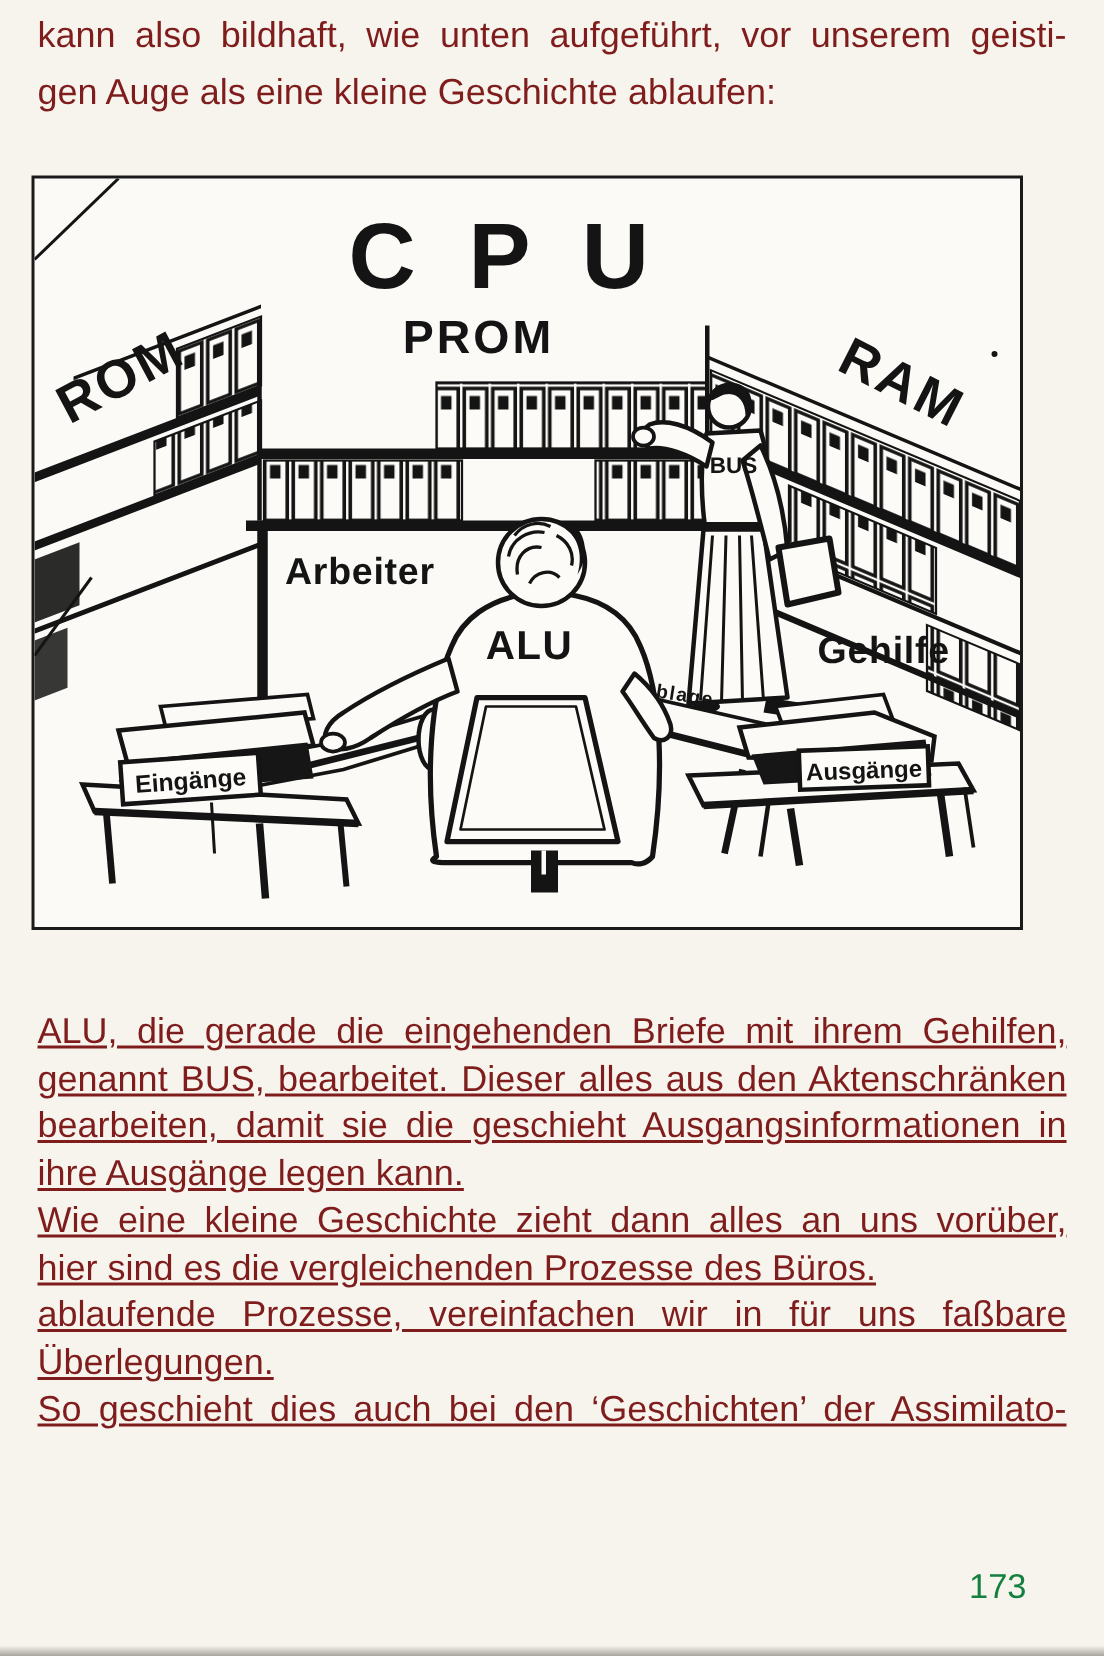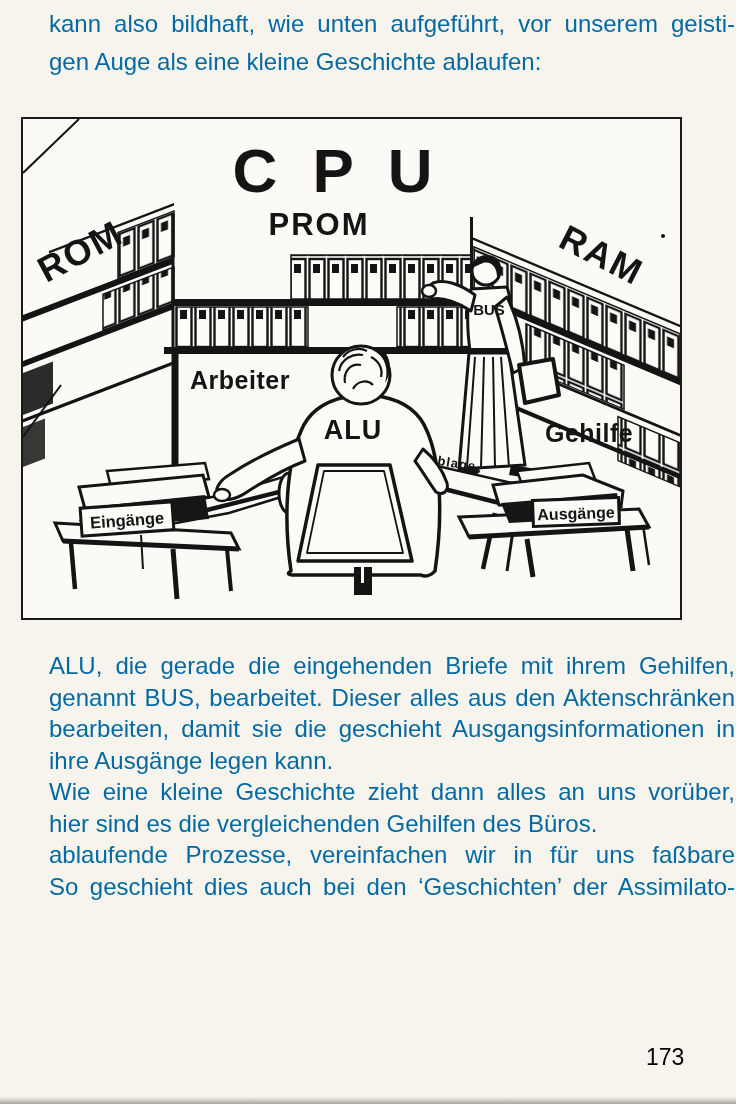"kann also bildhaft, wie unten" .textcol { color: #0369a1 -> #7f1d1d; margin-left: 24px -> none }
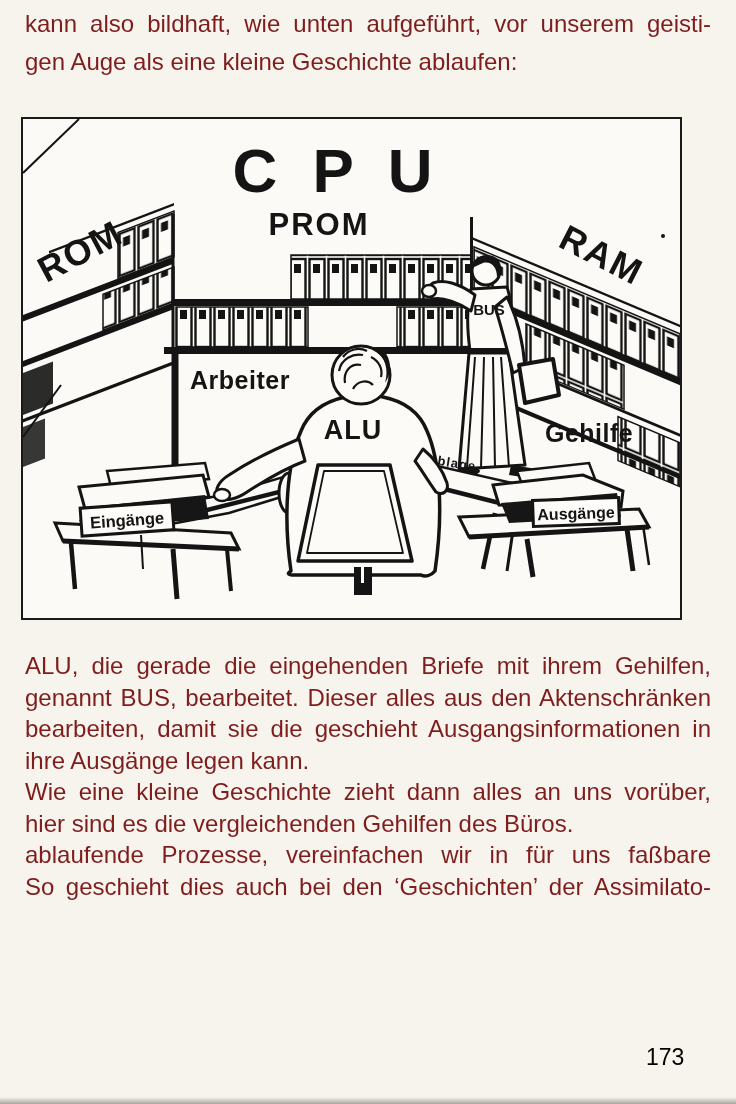"ALU, die gerade die eingehenden" .bodytext { text-decoration: none -> underline; top: 650px -> 672px }
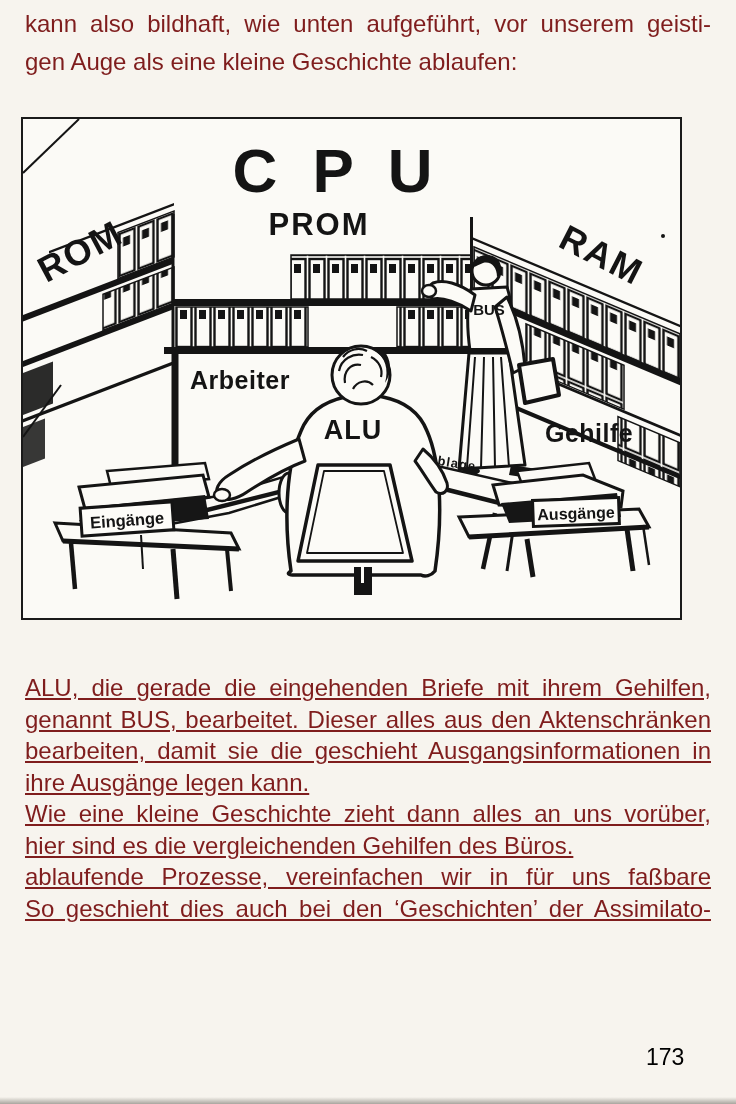"hier sind es die vergleichenden" div.bl { text: Gehilfen -> Prozesse }
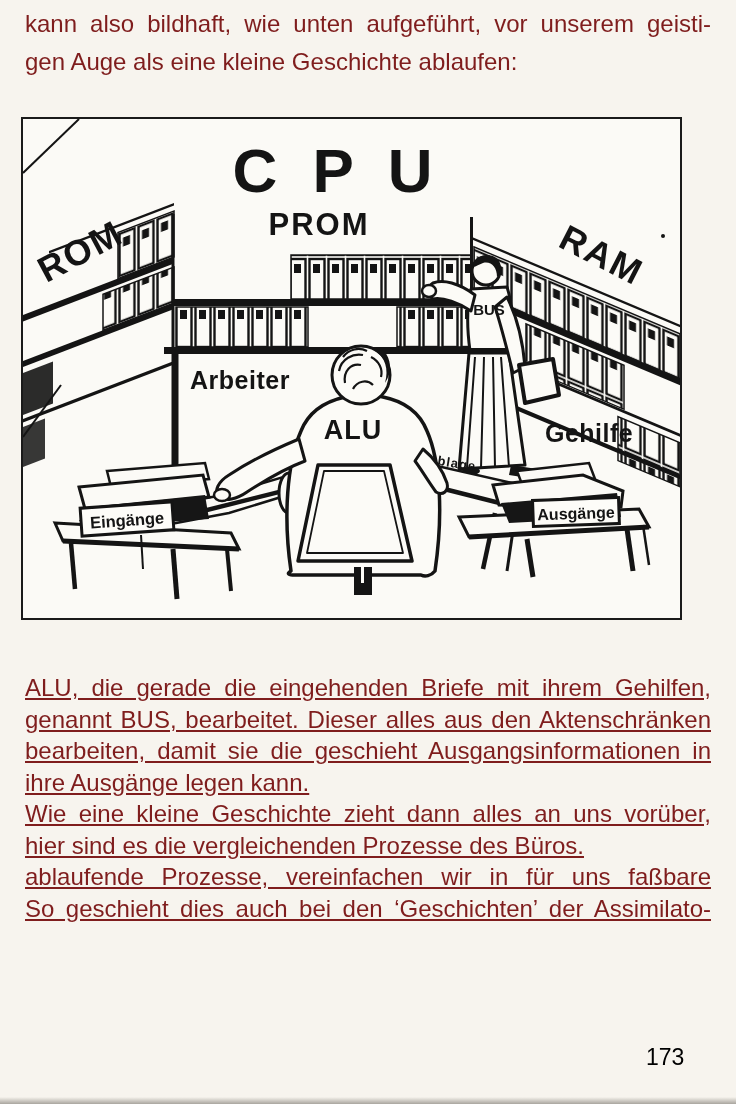"Überlegungen." div.bl { html: none -> <div>Überlegungen.</div> }
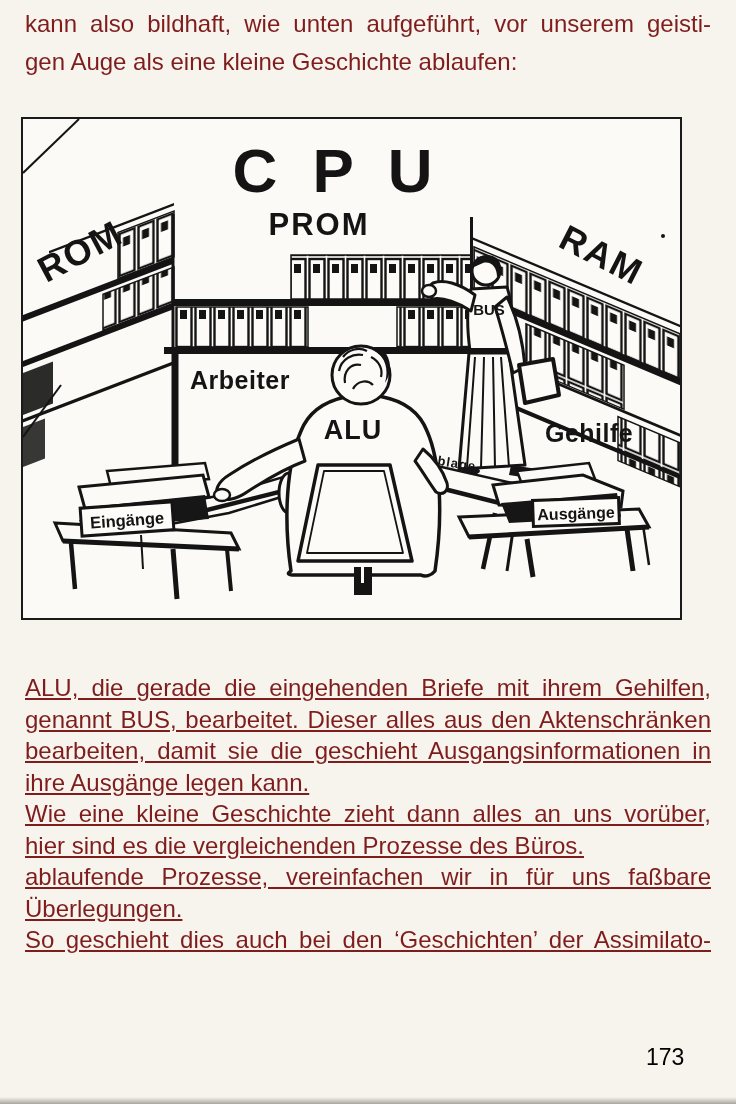"173" .pagenum { color: #000000 -> #15803d }
